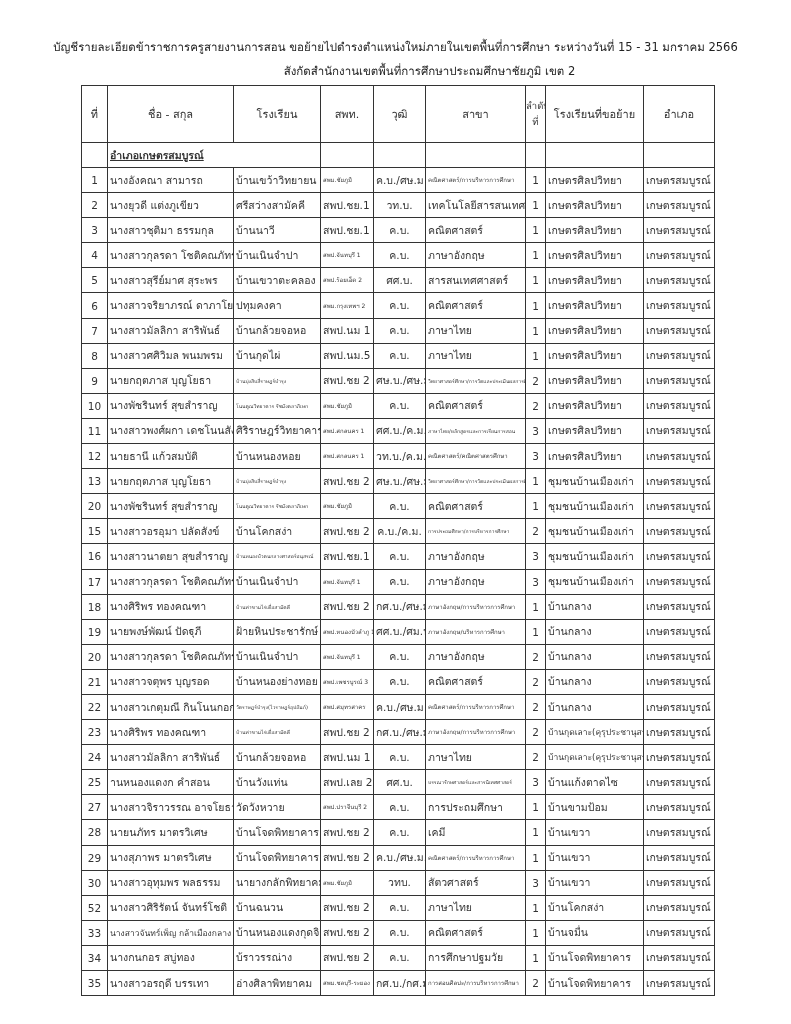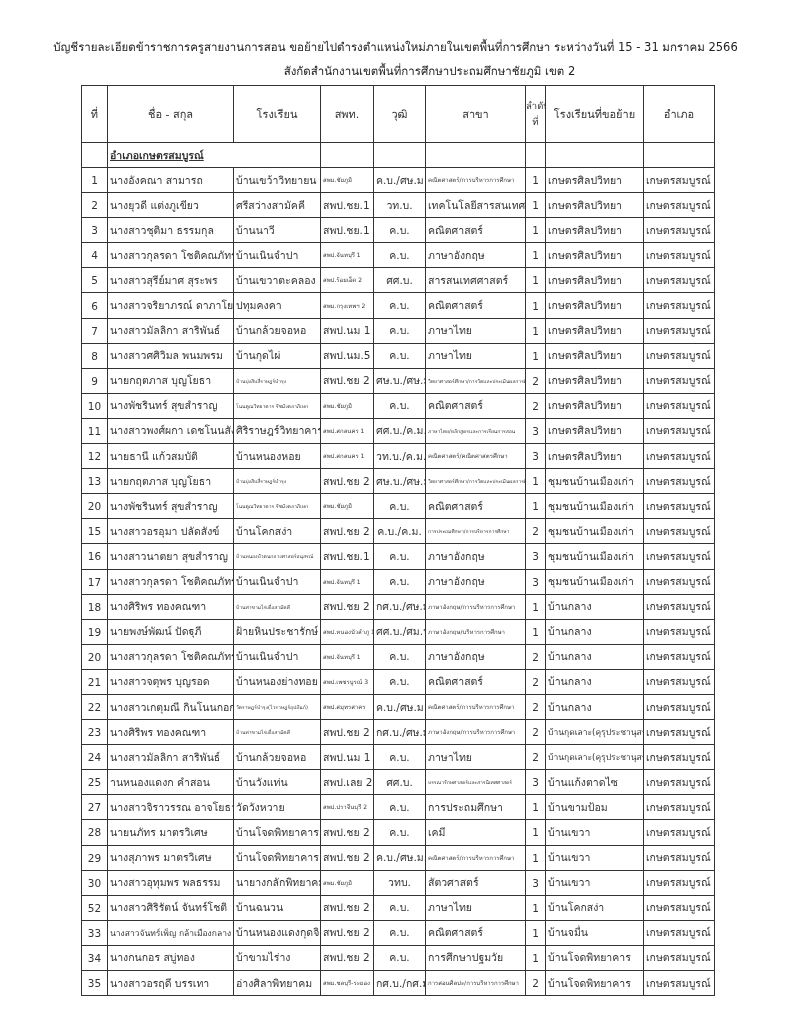"บ้าขามไร่าง" td { text: บ้าขามไร่าง -> บ้ราวรรณ่าง }
